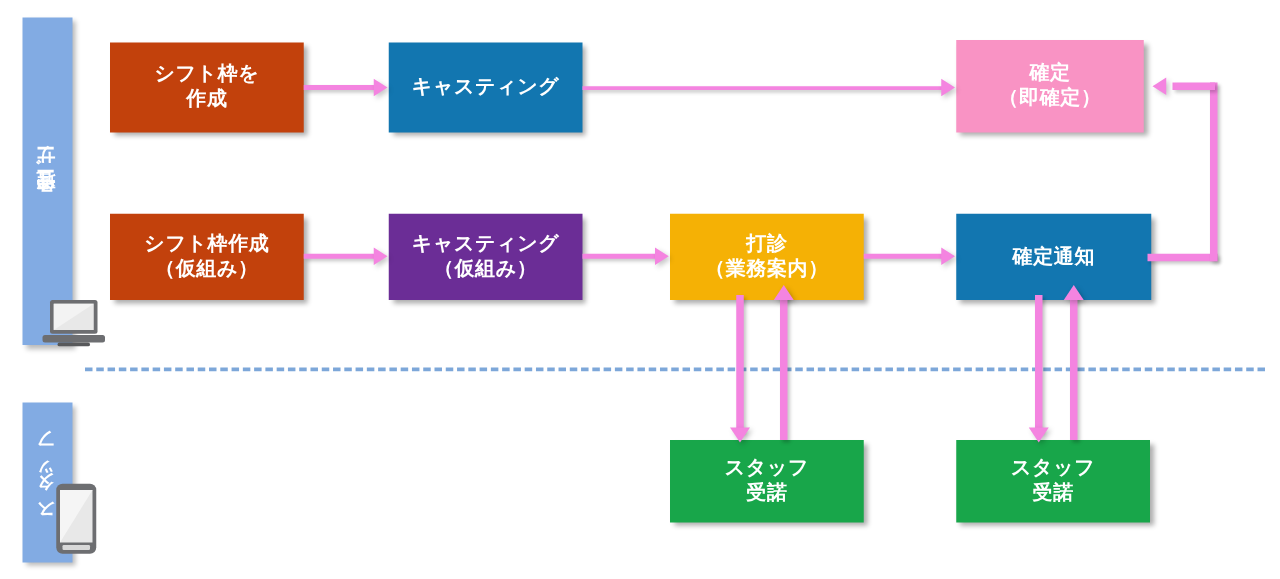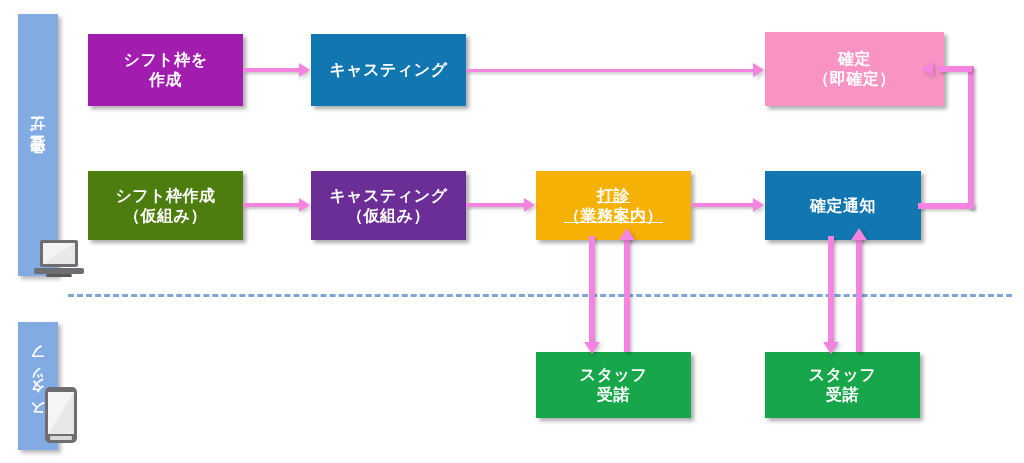"シフト枠を" div.node { background: #a21caf -> #c2410c }
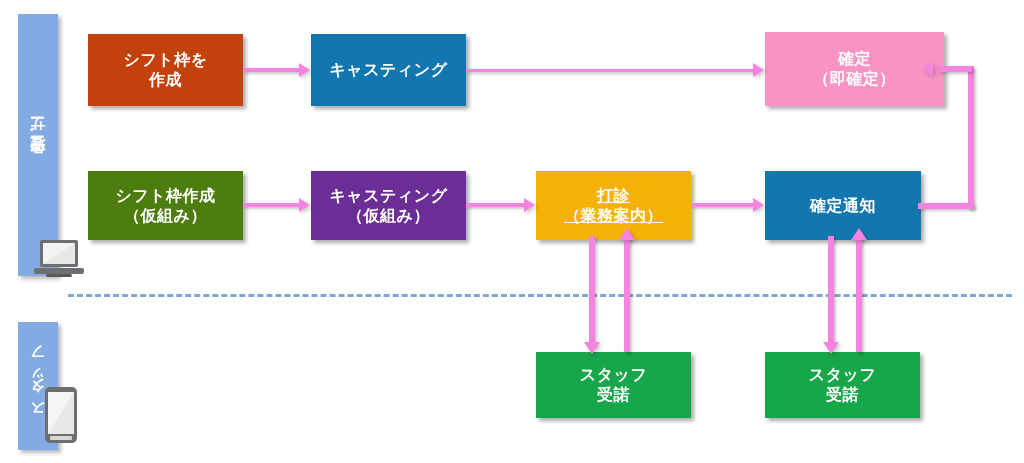"確定" div.node { width: 179px -> 150px }
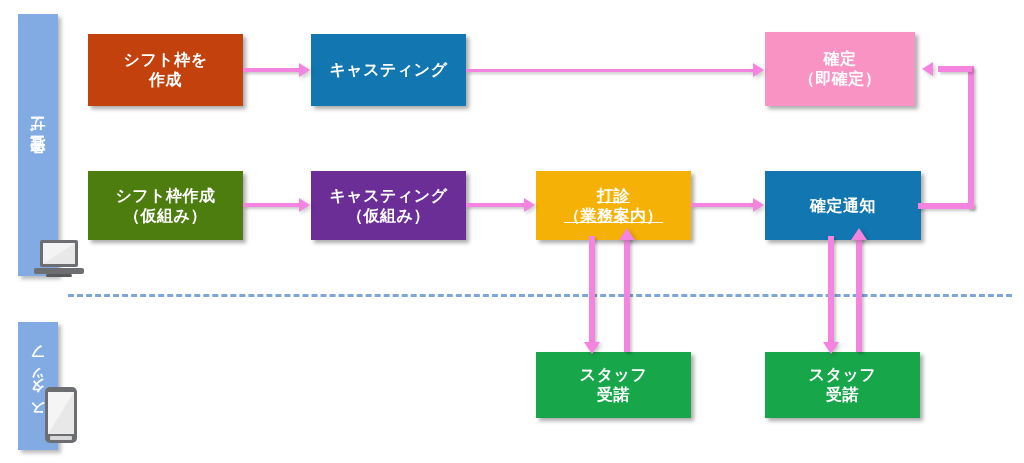"シフト枠作成" div.node { background: #4d7c0f -> #c2410c }
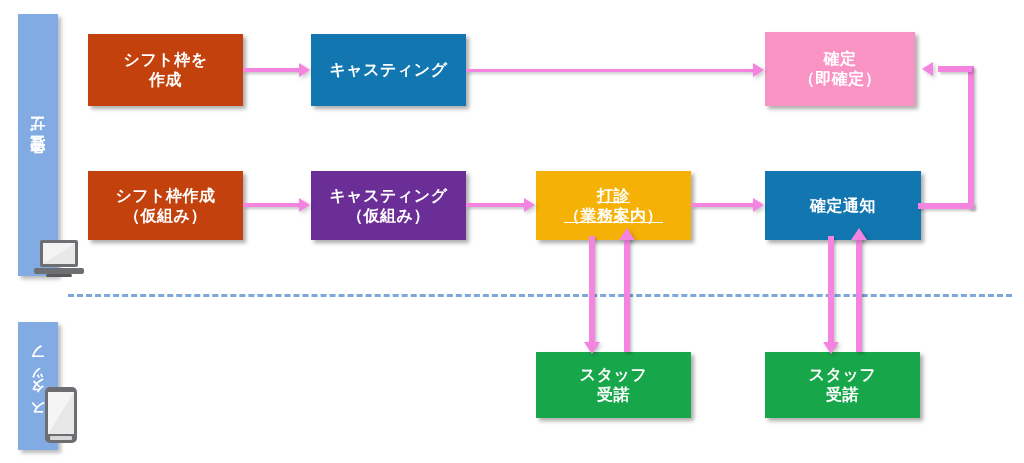"打診" div.node { text-decoration: underline -> none }
